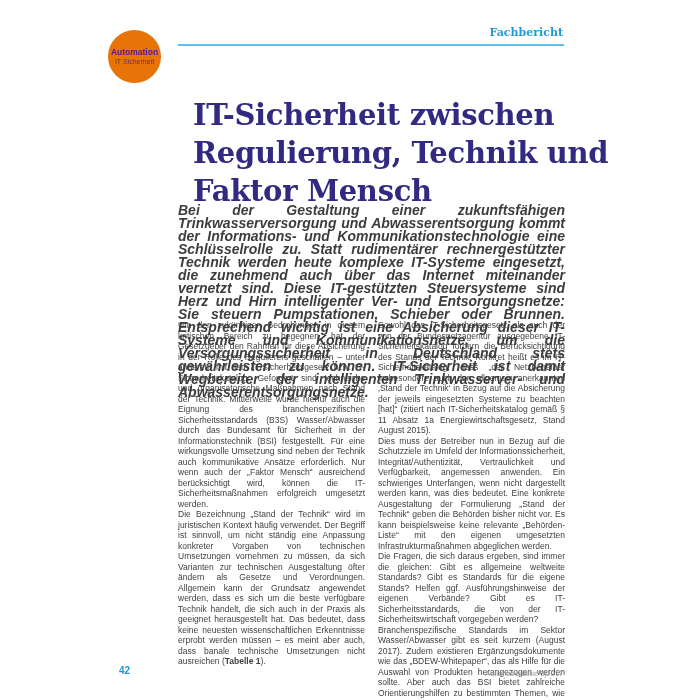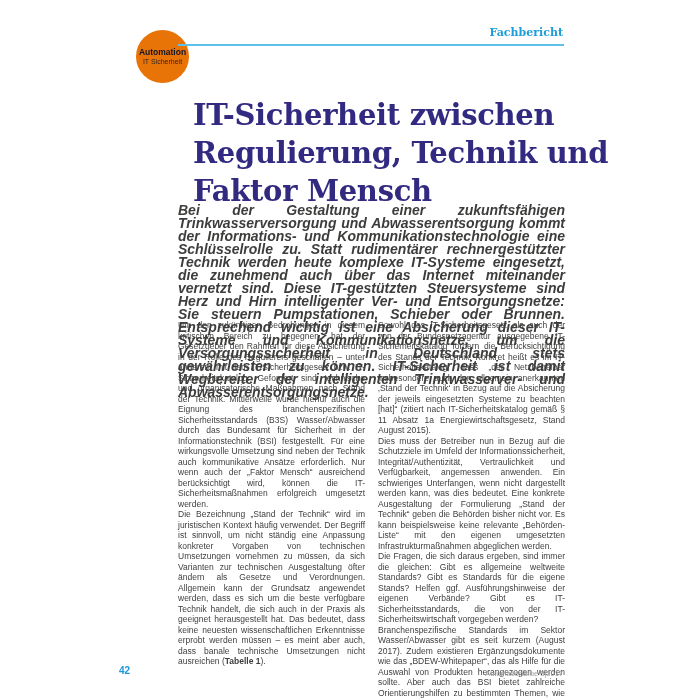"Automation" .badge { color: #0f172a -> #4c1d95; margin-left: 28px -> none }
